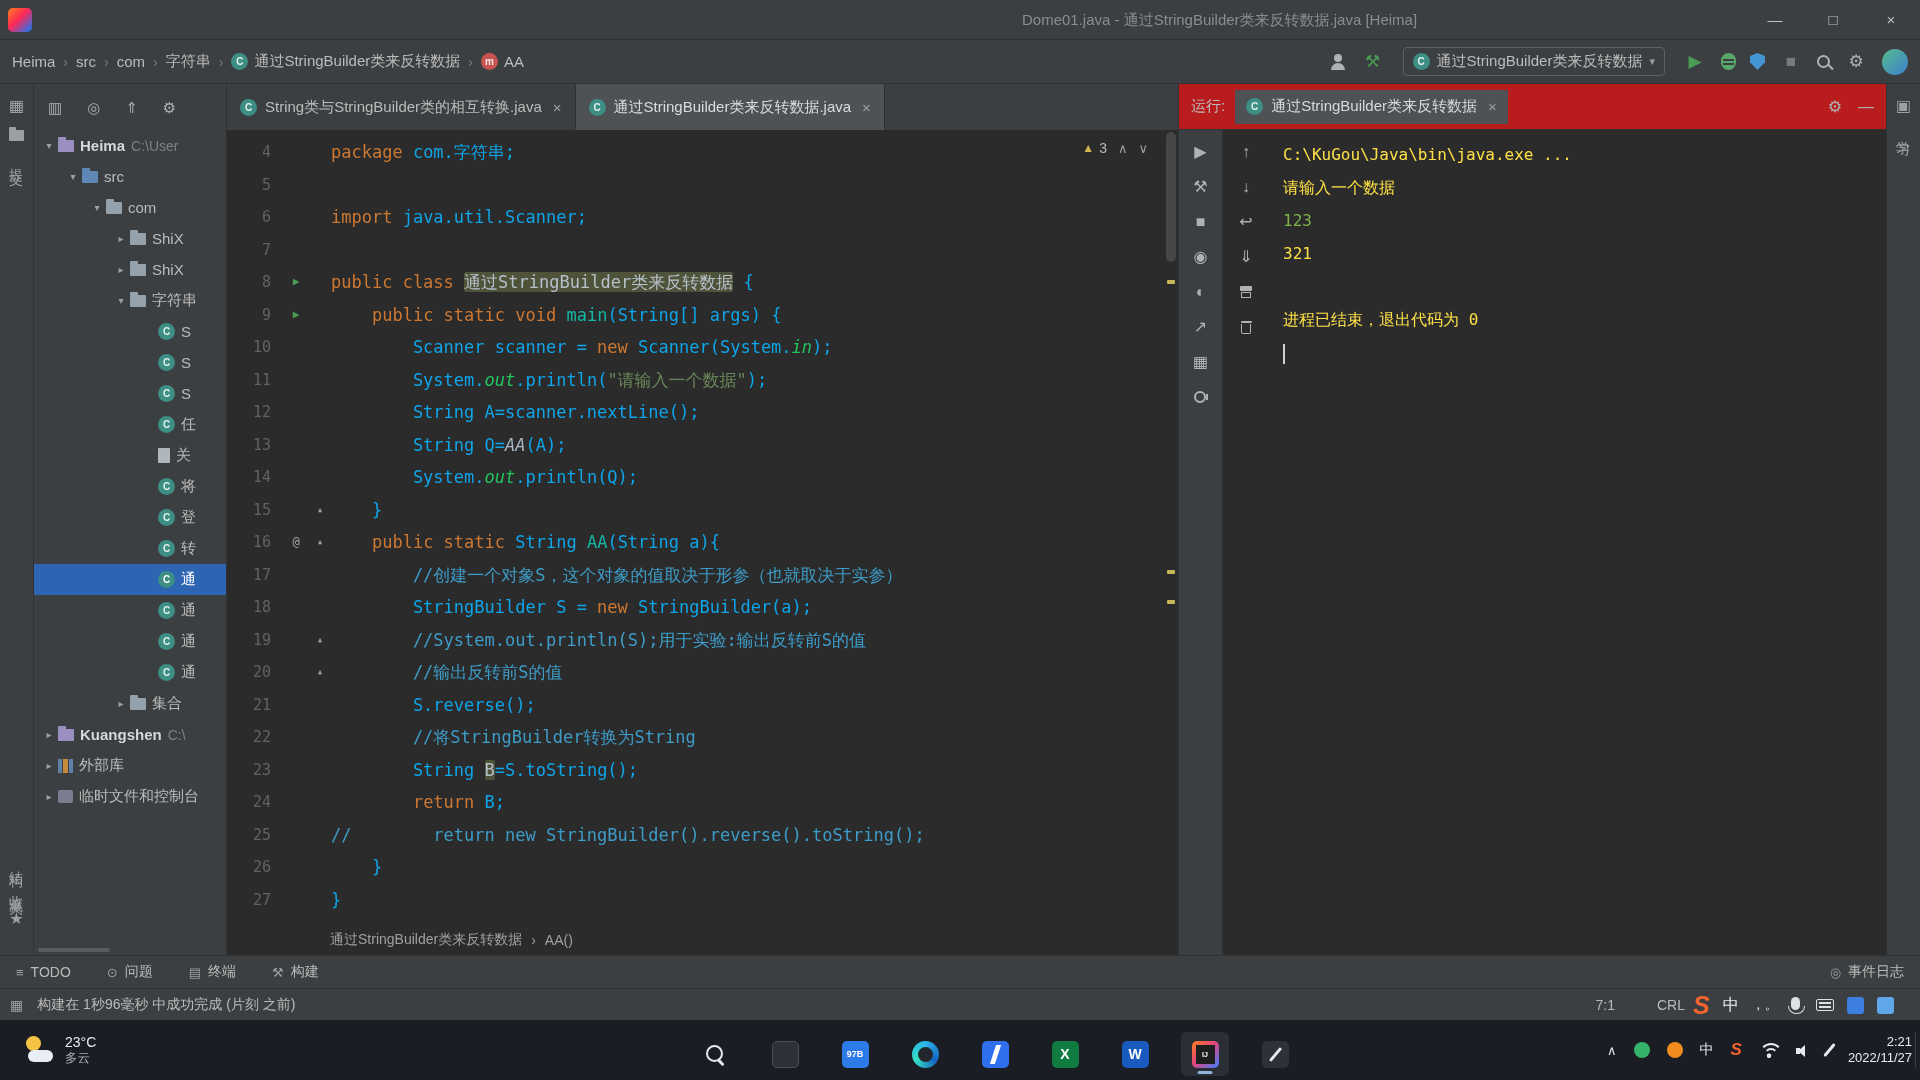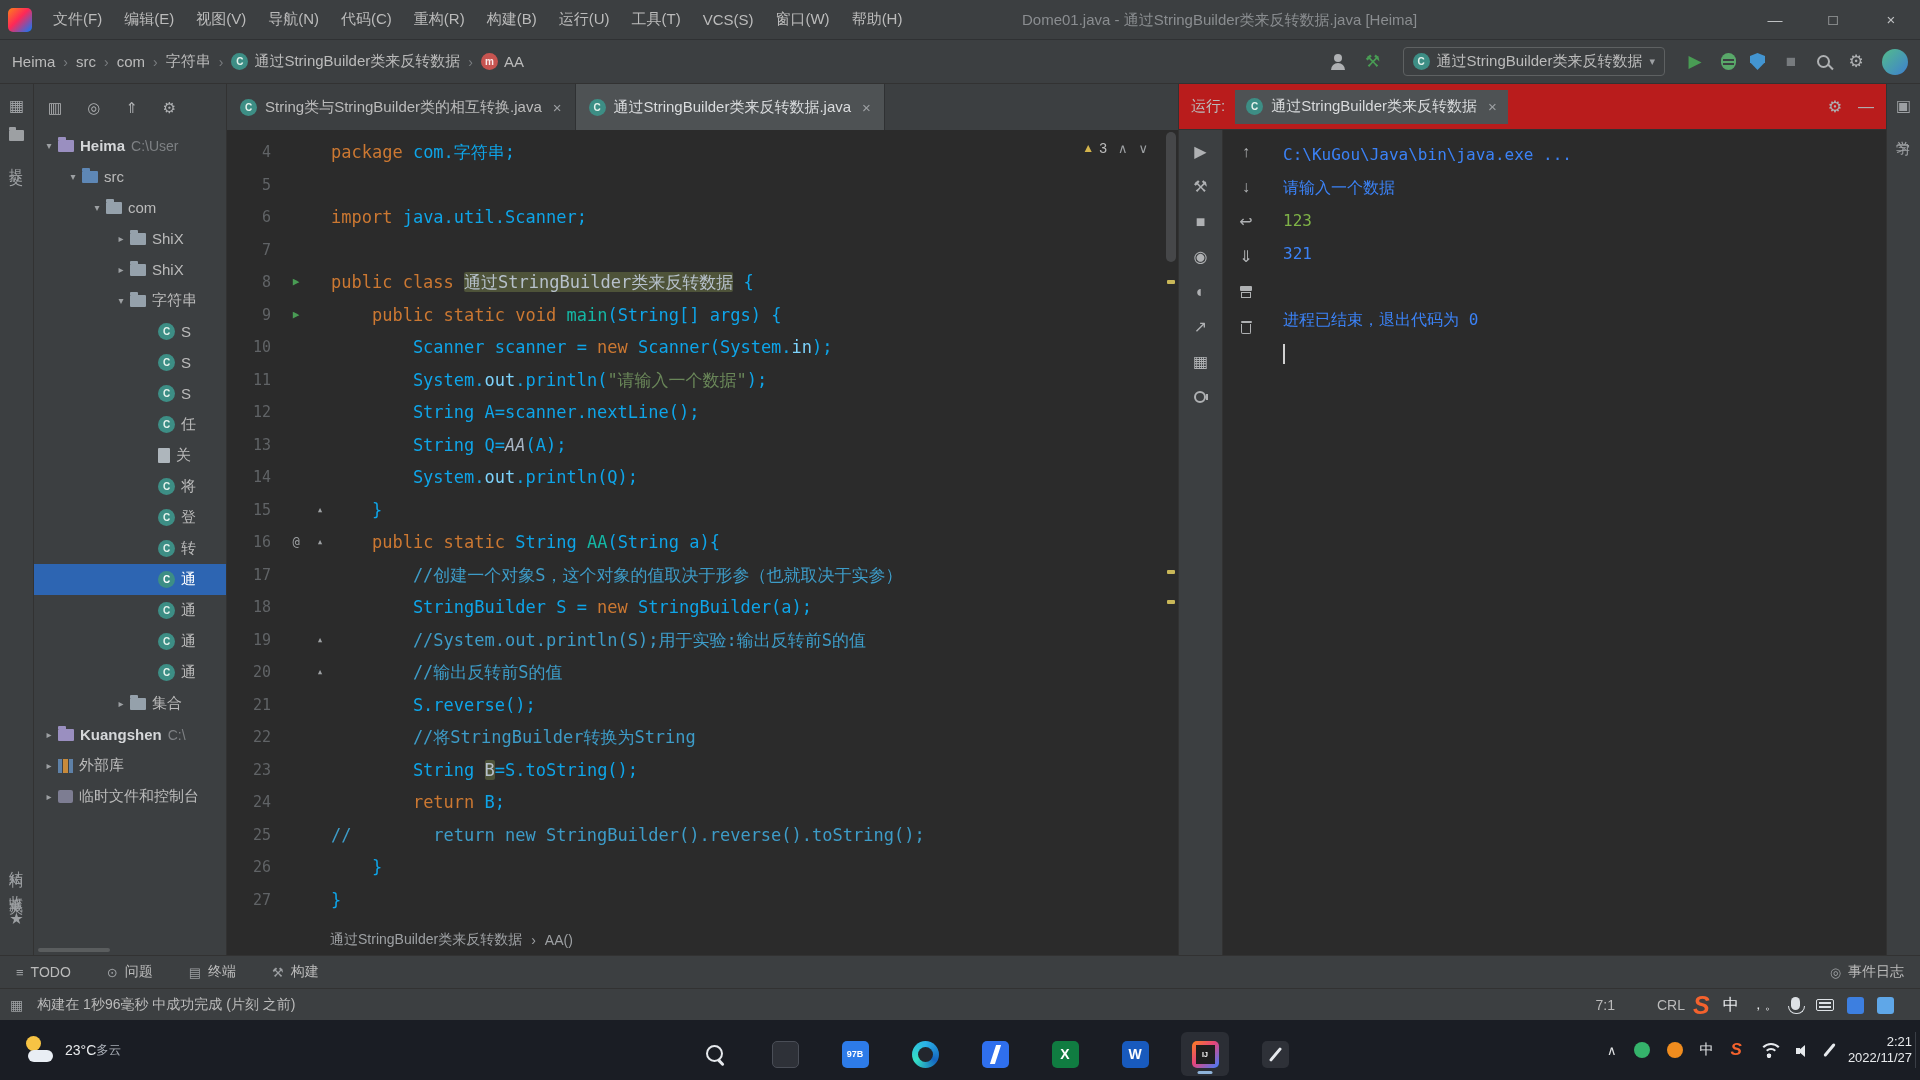"文件(F)" div { html: <div> <span>文件(F)</span> <span>编辑(E)</span> <span>视图(V)</span> <span>导航(N)</span> <span>代码(C)</span> <span>重构(R)</span> <span>构建(B)</span> <span>运行(U)</span> <span>工具(T)</span> <span>VCS(S)</span> <span>窗口(W)</span> <span>帮助(H)</span> </div> -> none }
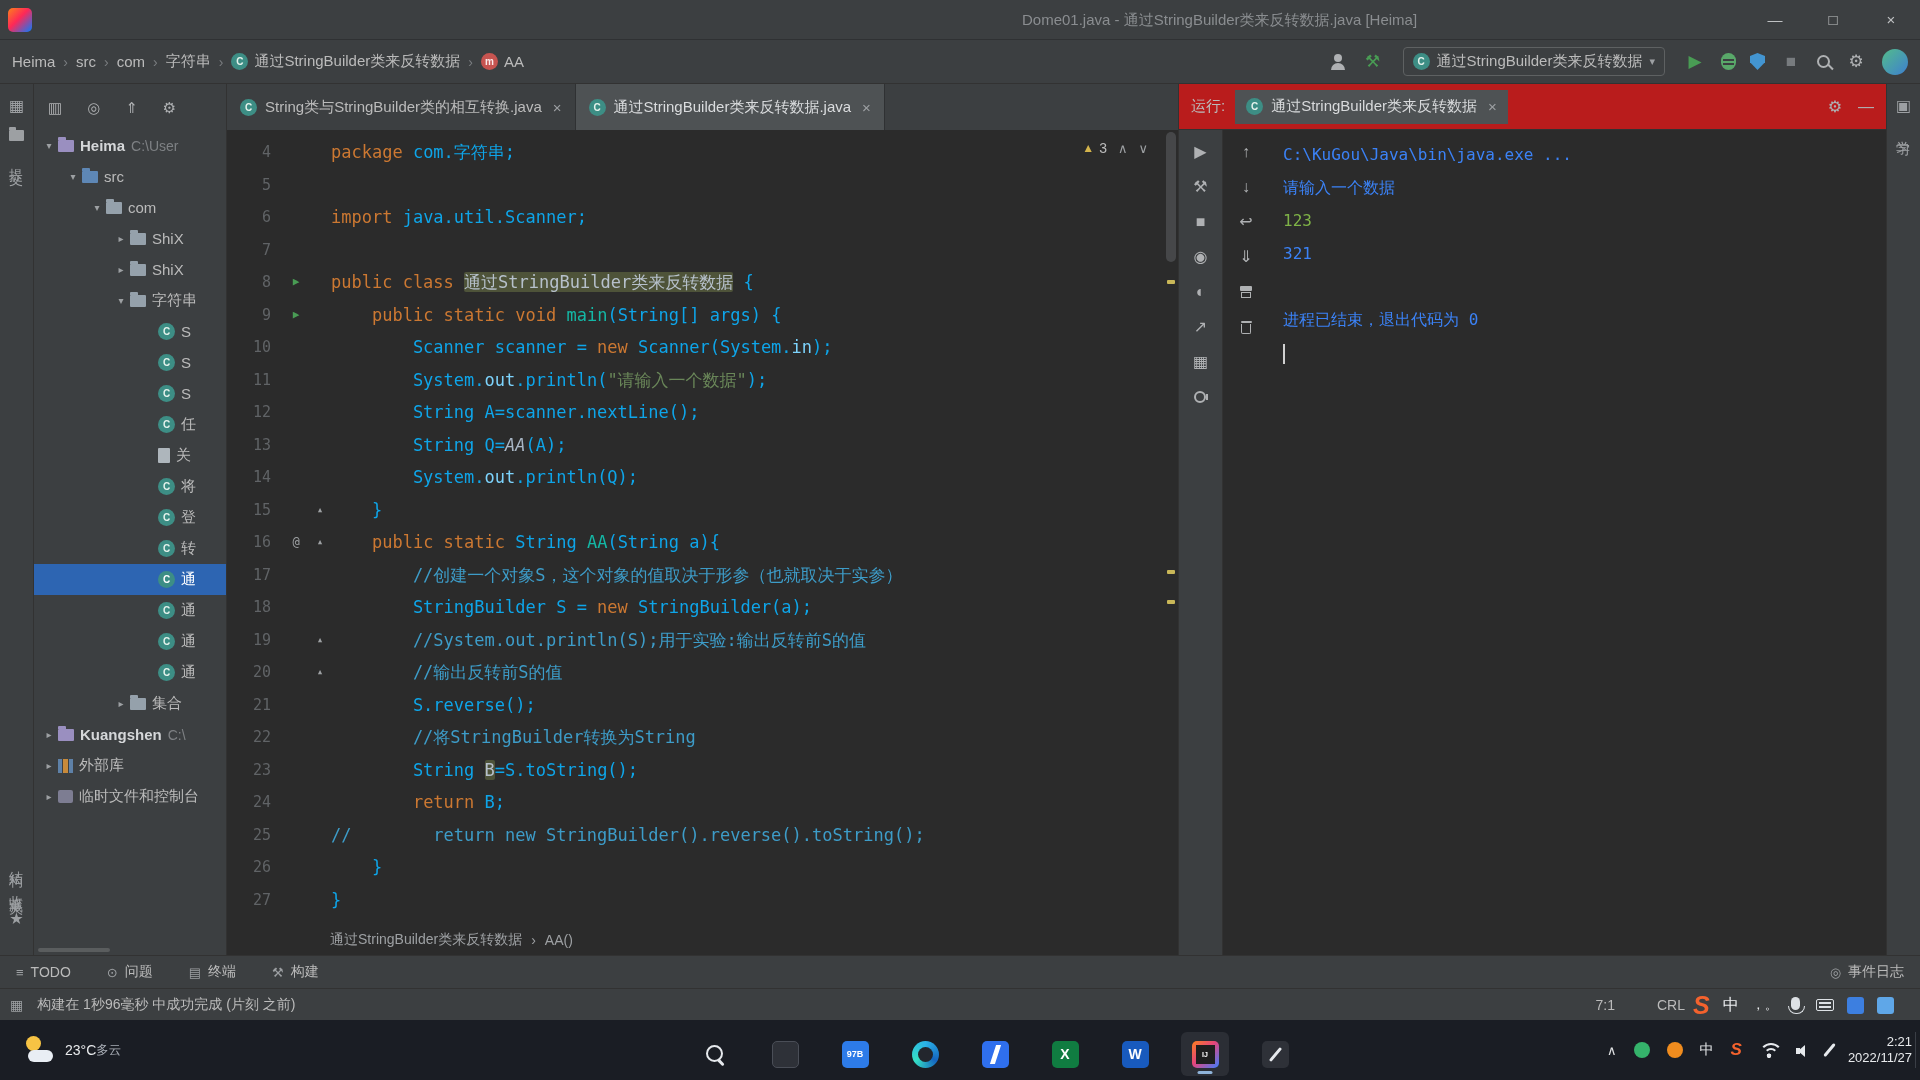"C:\KuGou\Java\bin\java.exe ..." .con-out,.con-cmd { color: #3b82f6 -> #fde047 }
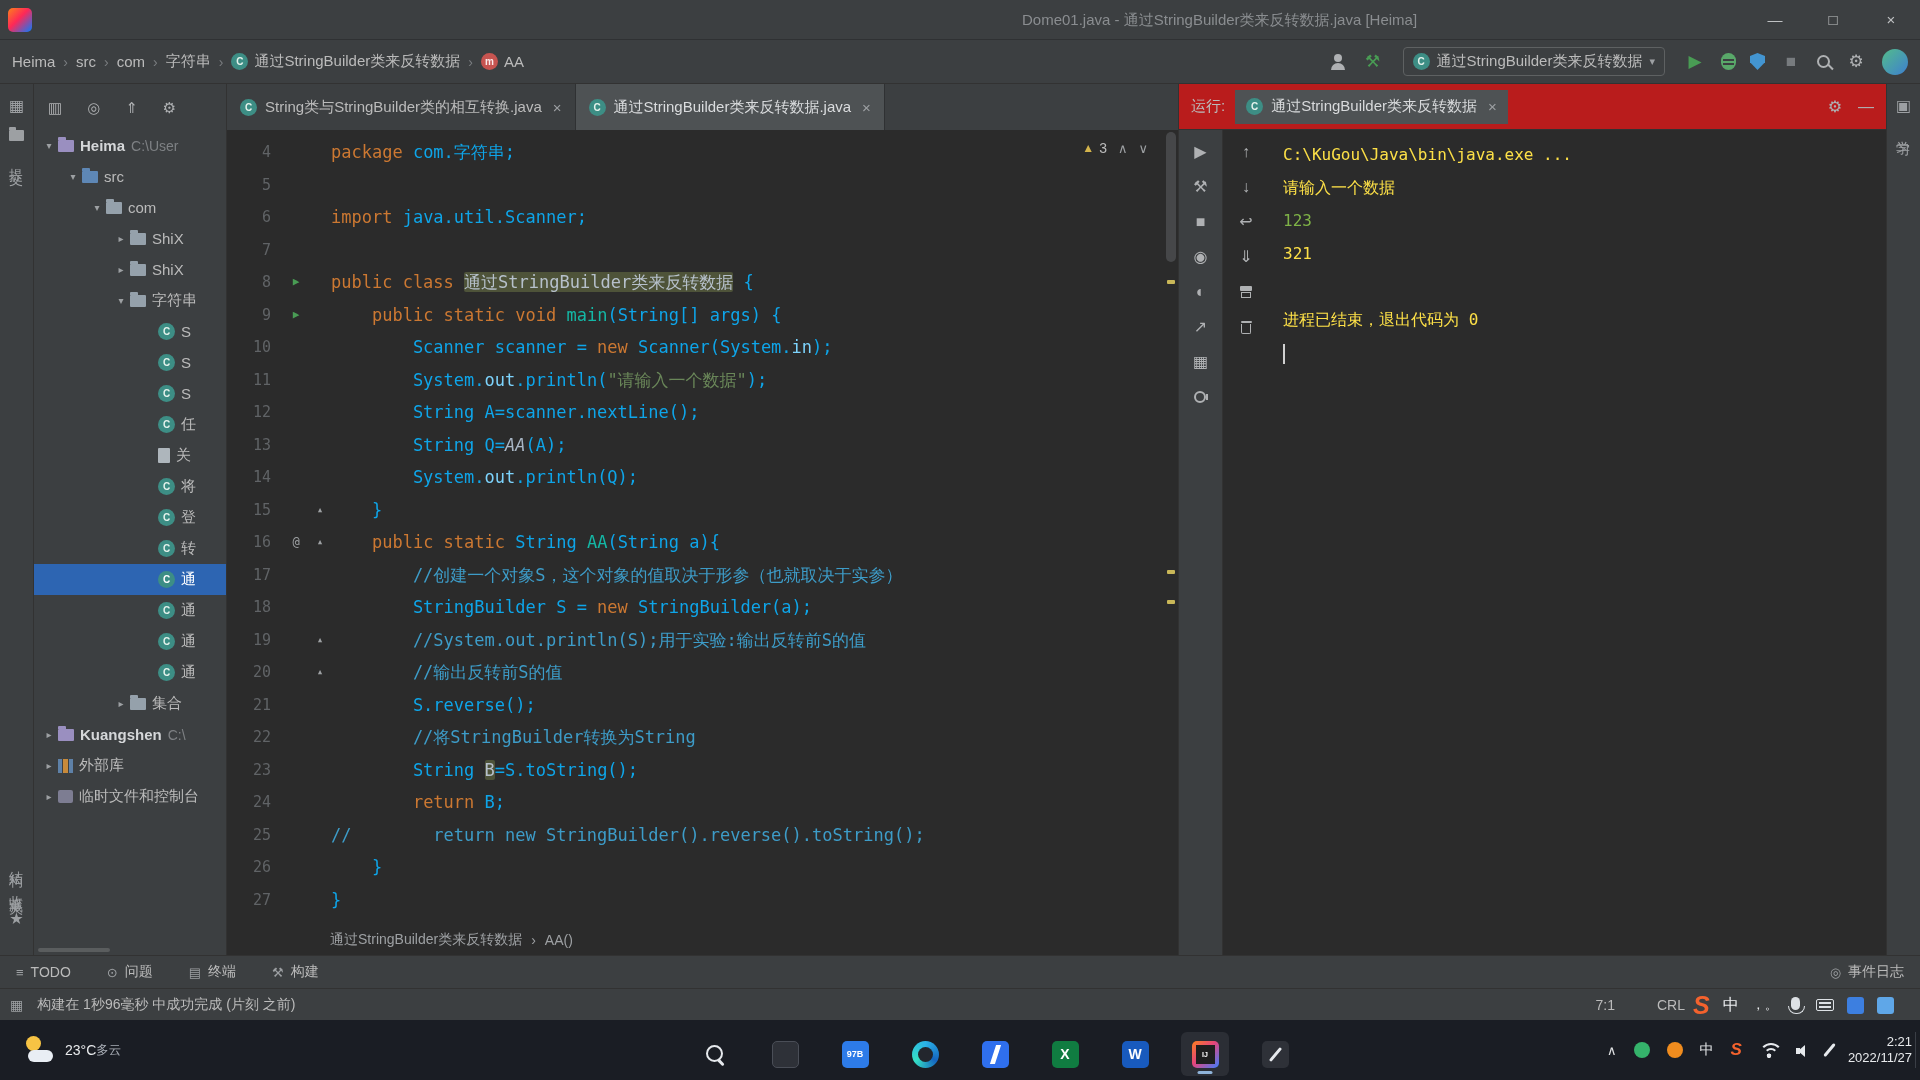"in" .c-fi { color: #7dd3fc -> #22c55e; font-style: none -> italic }
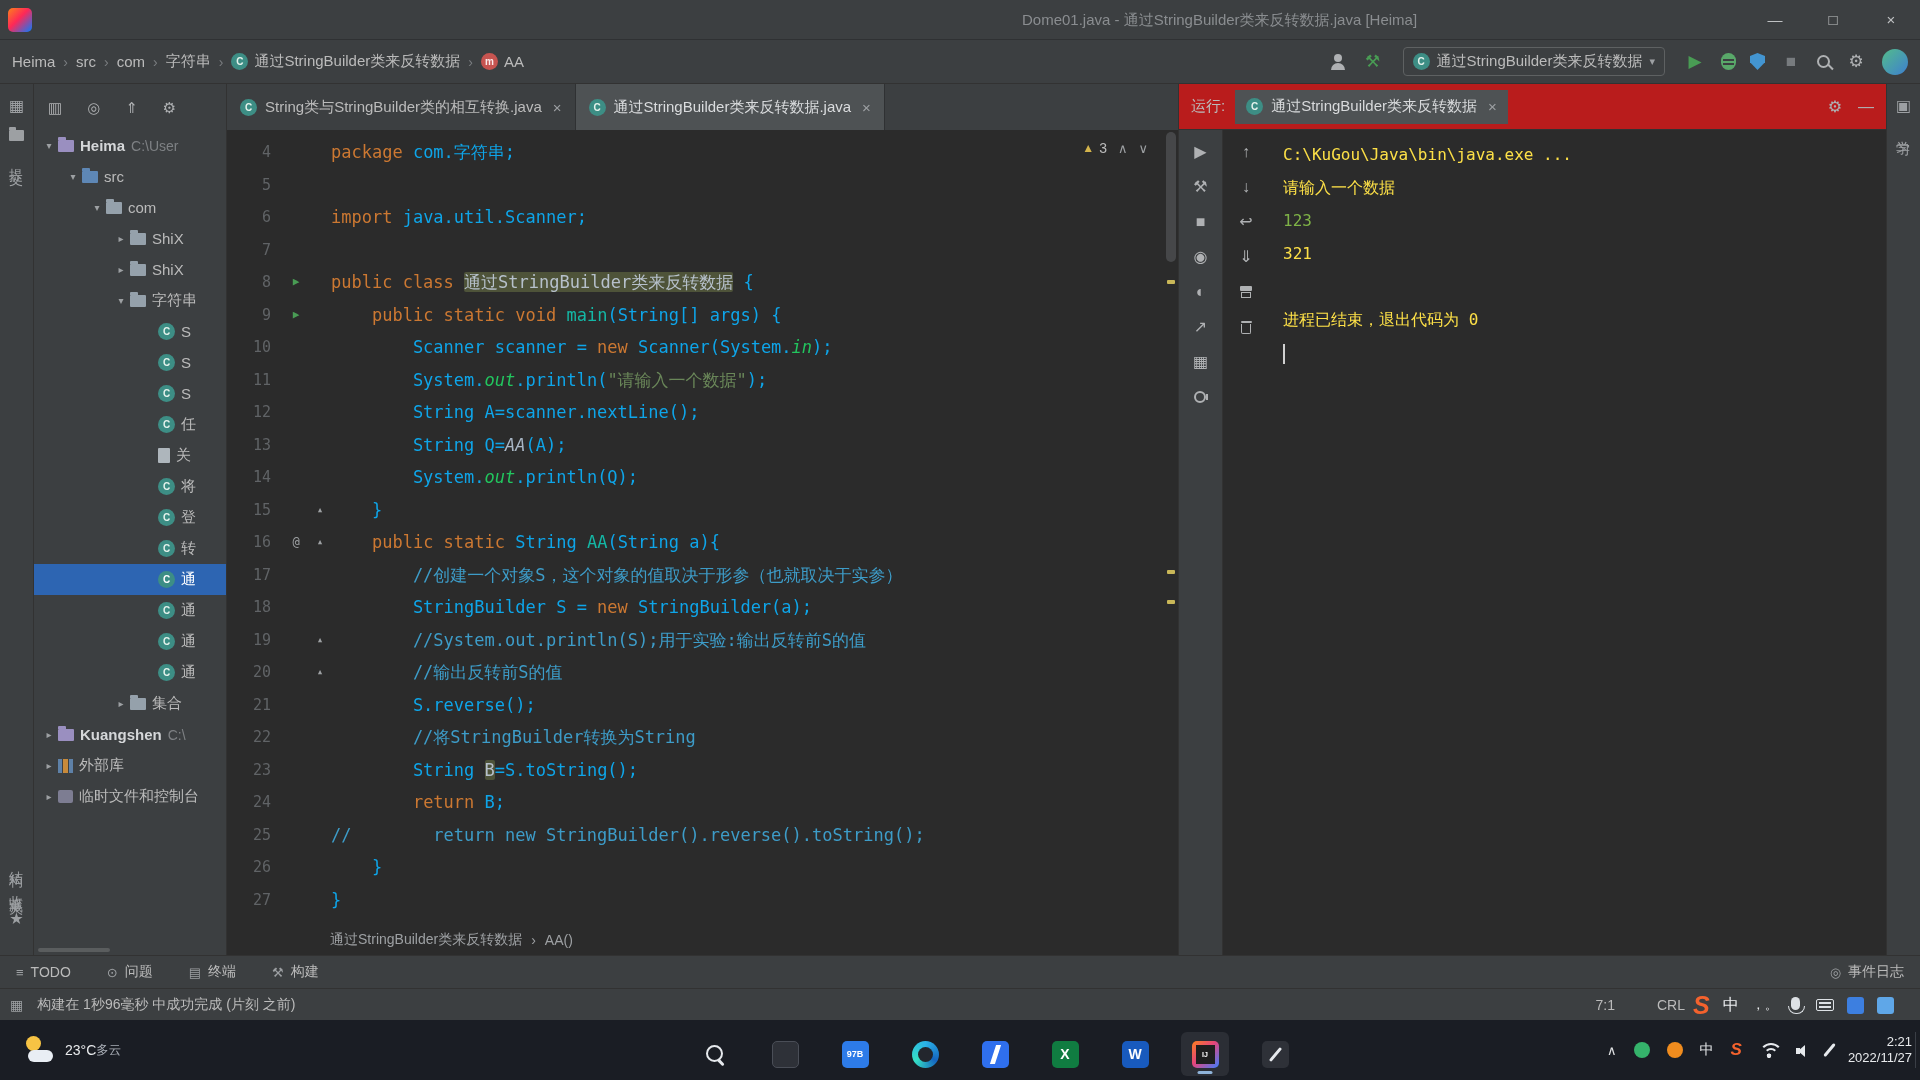"23°C" #w-text { flex-direction: none -> column }
